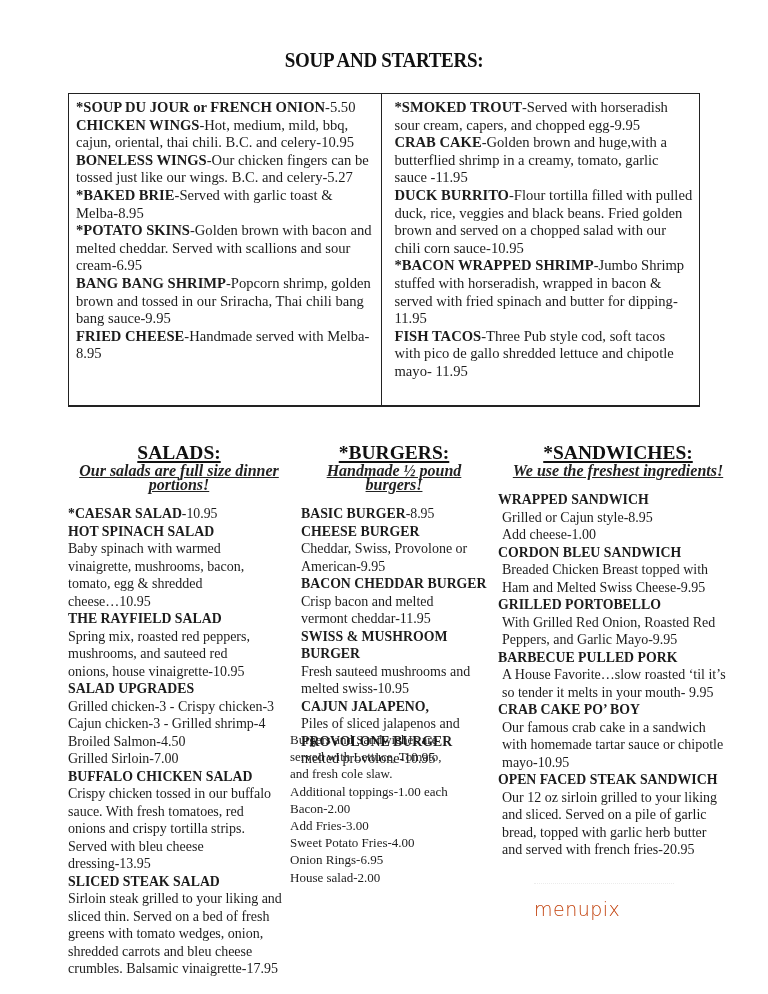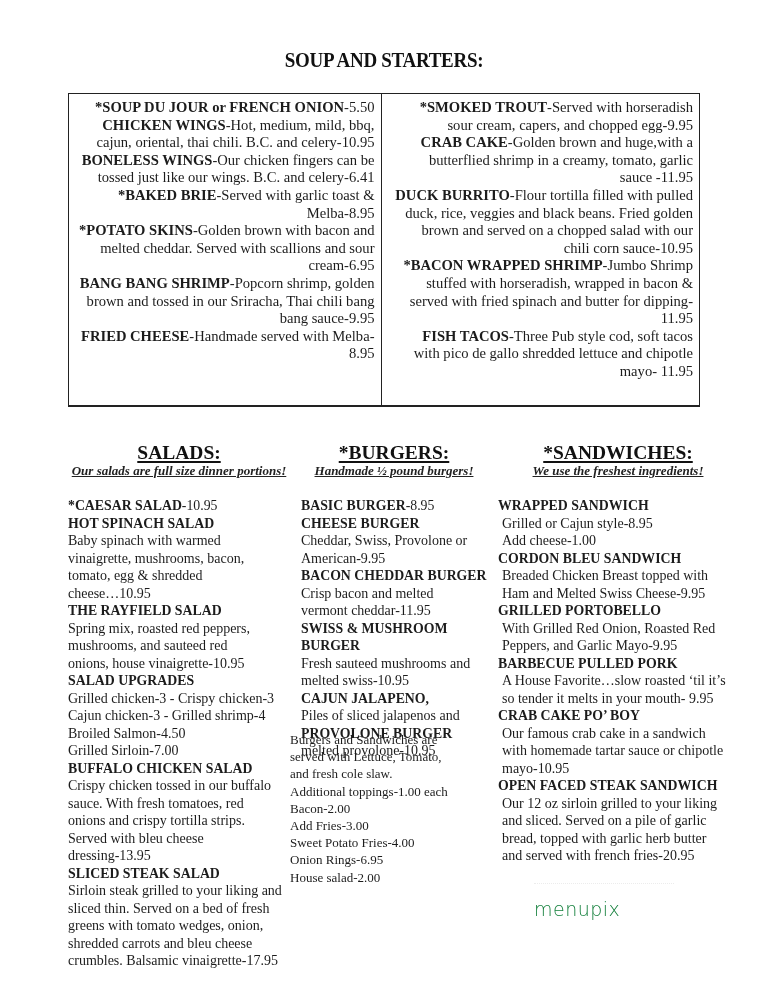"*SOUP DU JOUR or FRENCH" .starter-col { text-align: right -> none }
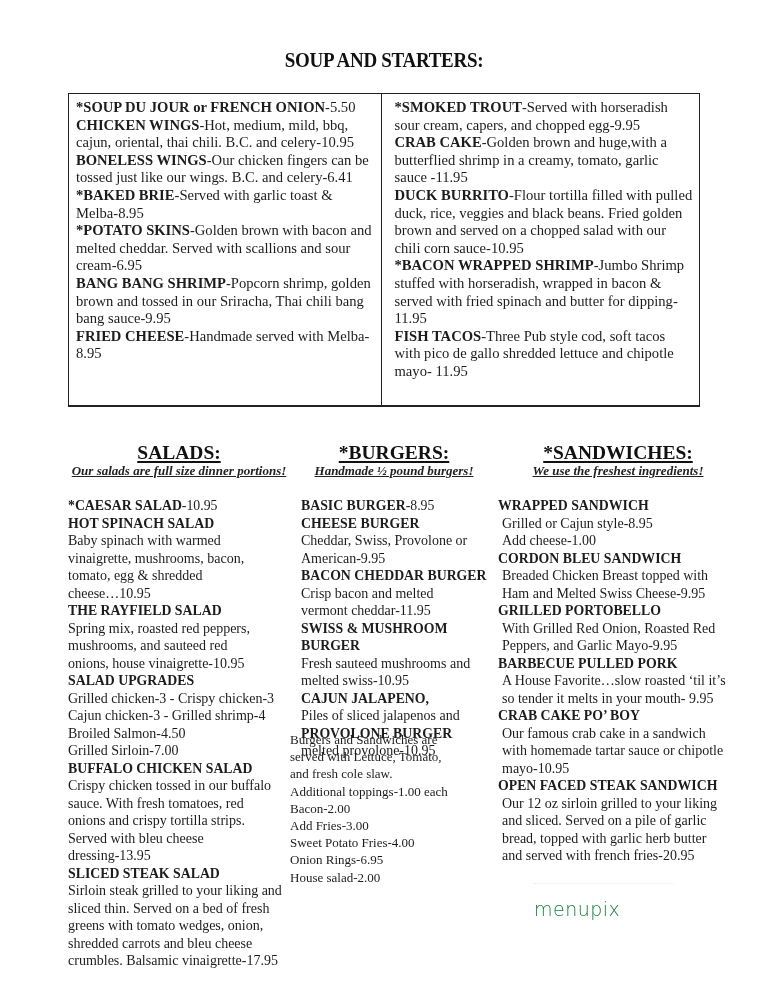"-Our chicken fingers can be" span.item-desc { text: celery-6.41 -> celery-5.27 }
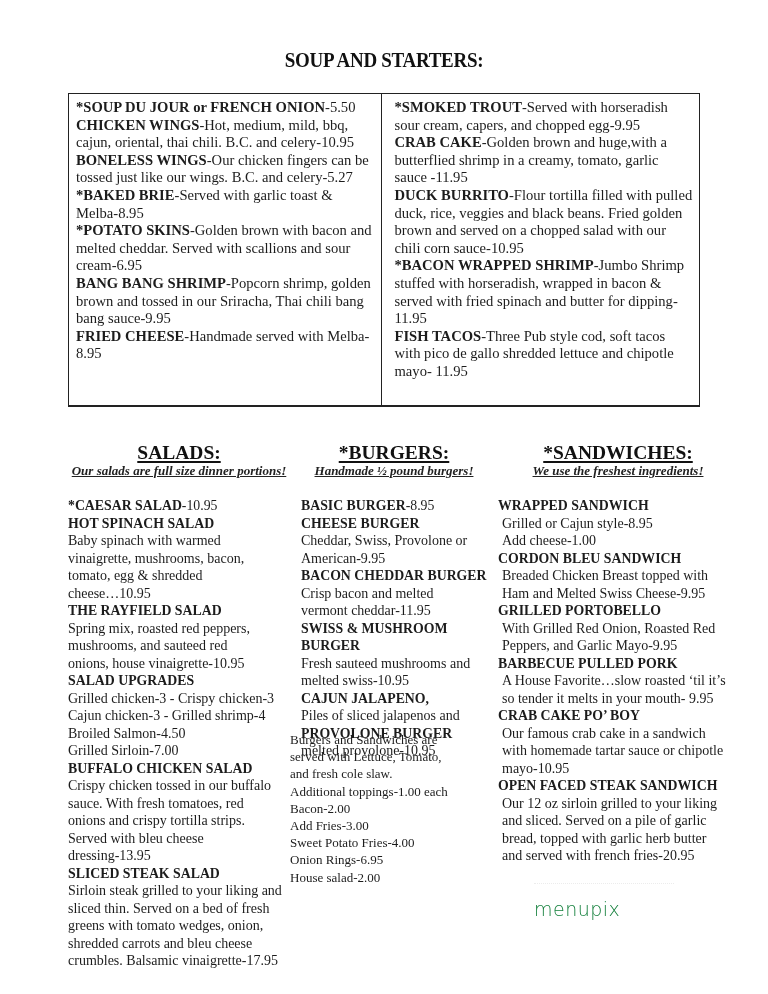"Our salads are full size" .section-tag { font-size: 13px -> 16px; margin-bottom: 19px -> 13px }
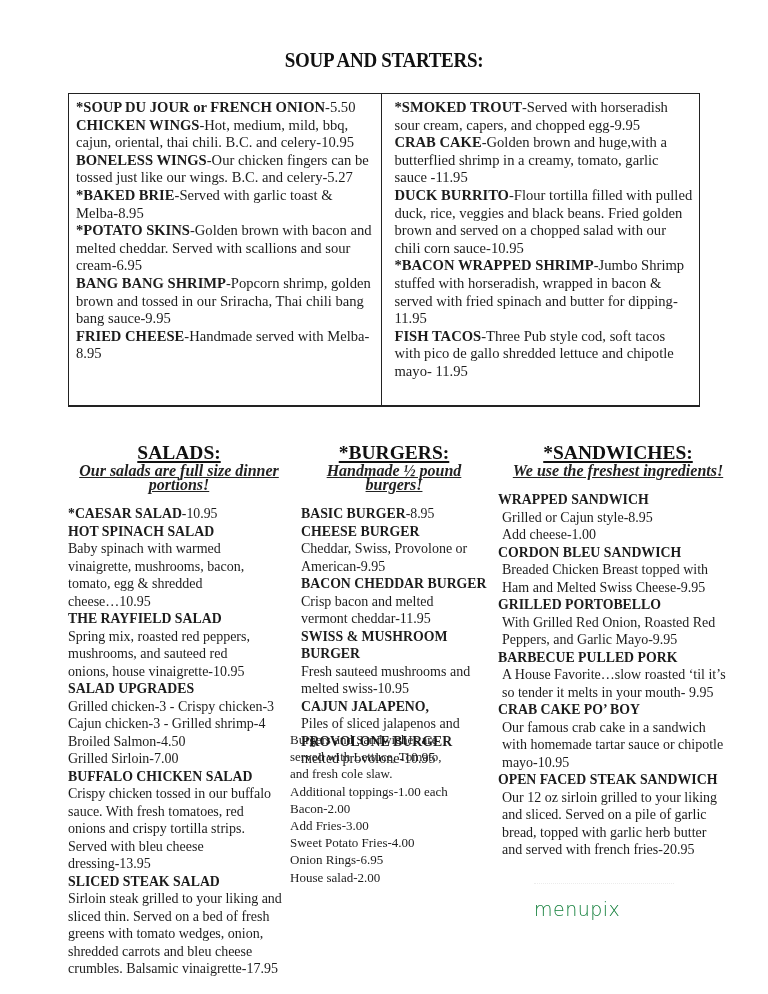"menupix" .watermark { color: #15803d -> #c2410c }
